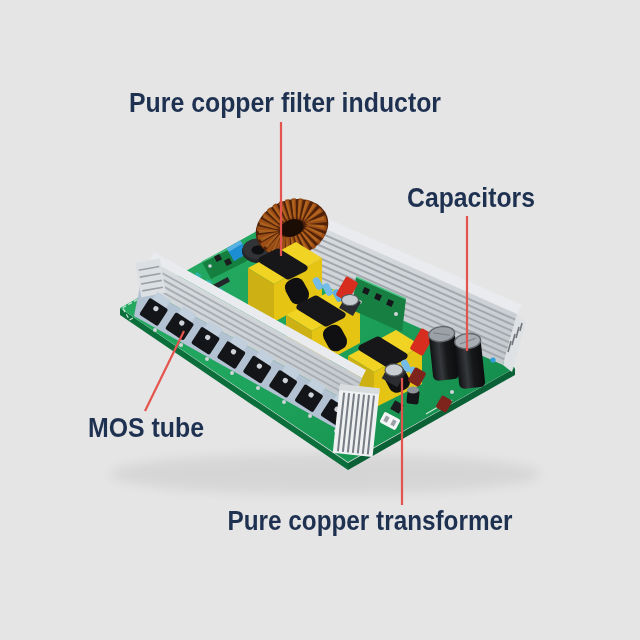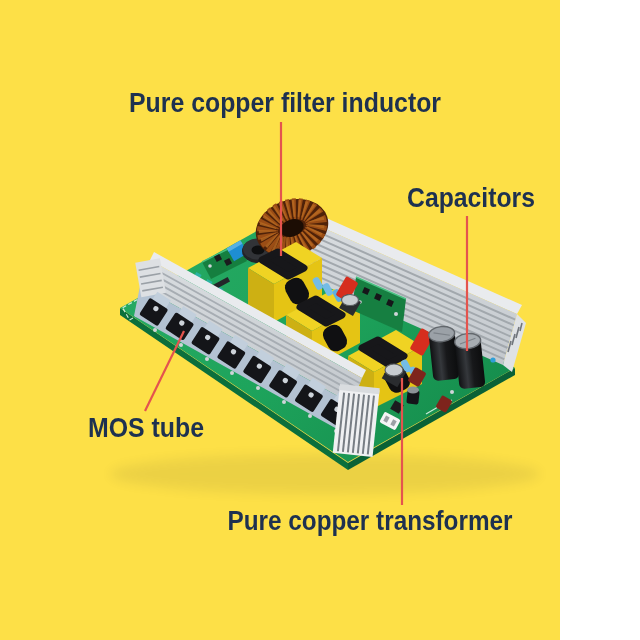"Pure copper filter inductor" .stage { background: #fde047 -> #e5e5e5; width: 560px -> 640px }
